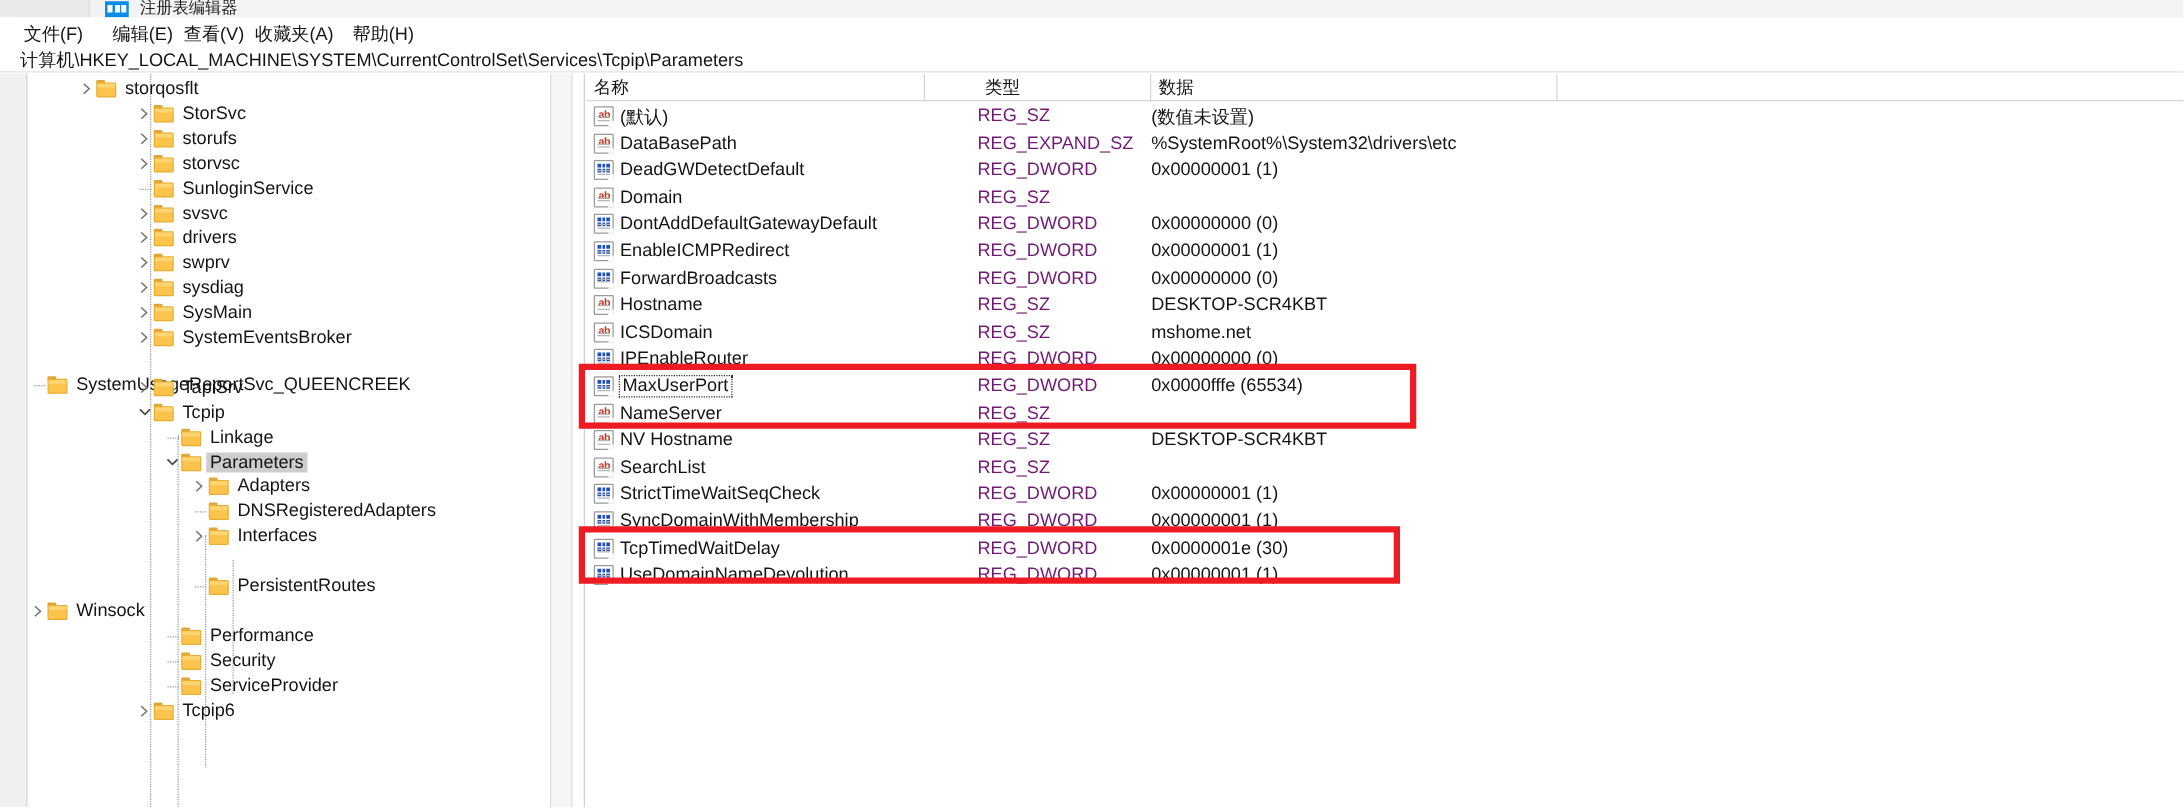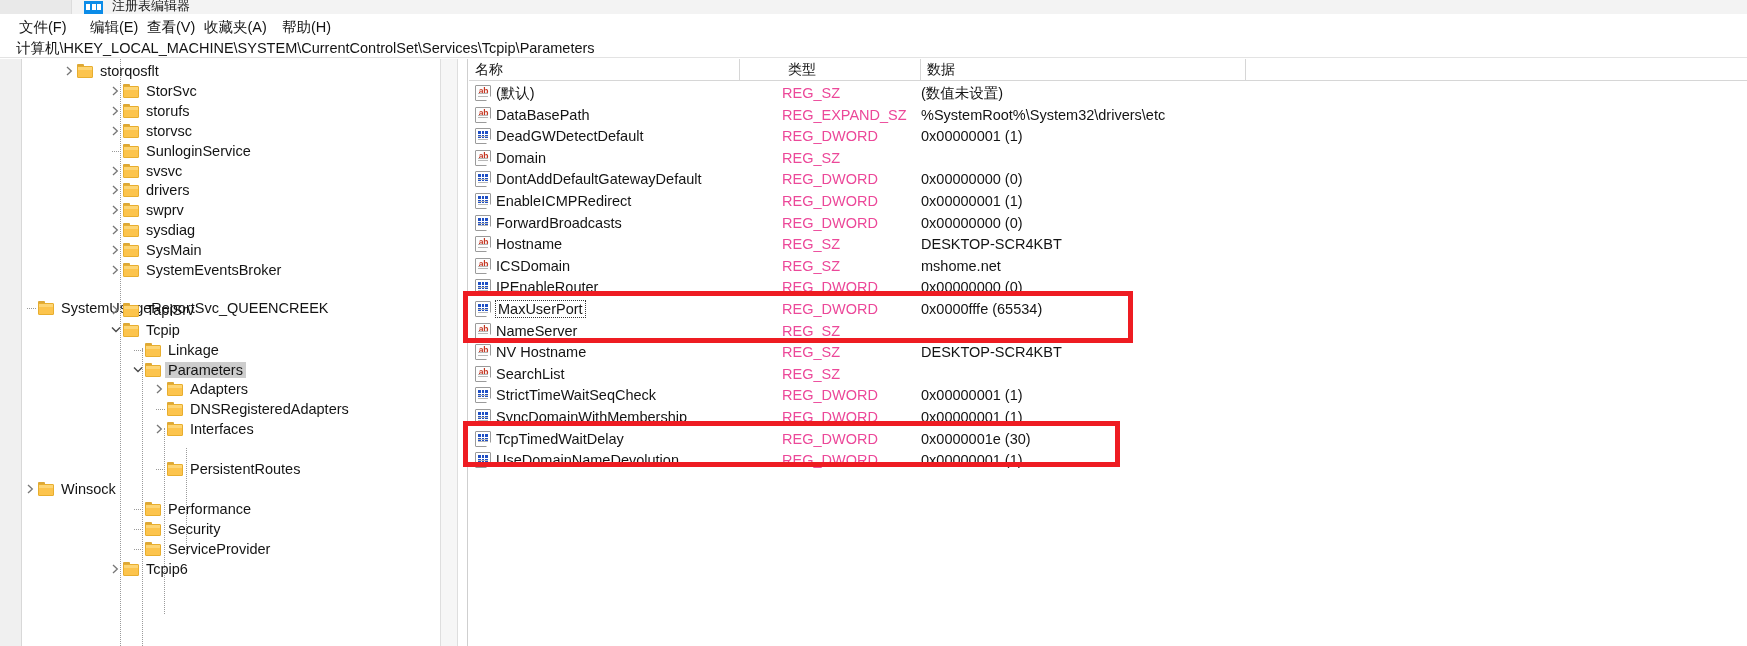"REG_SZ" .row .type { color: #ec4899 -> #701a75 }
